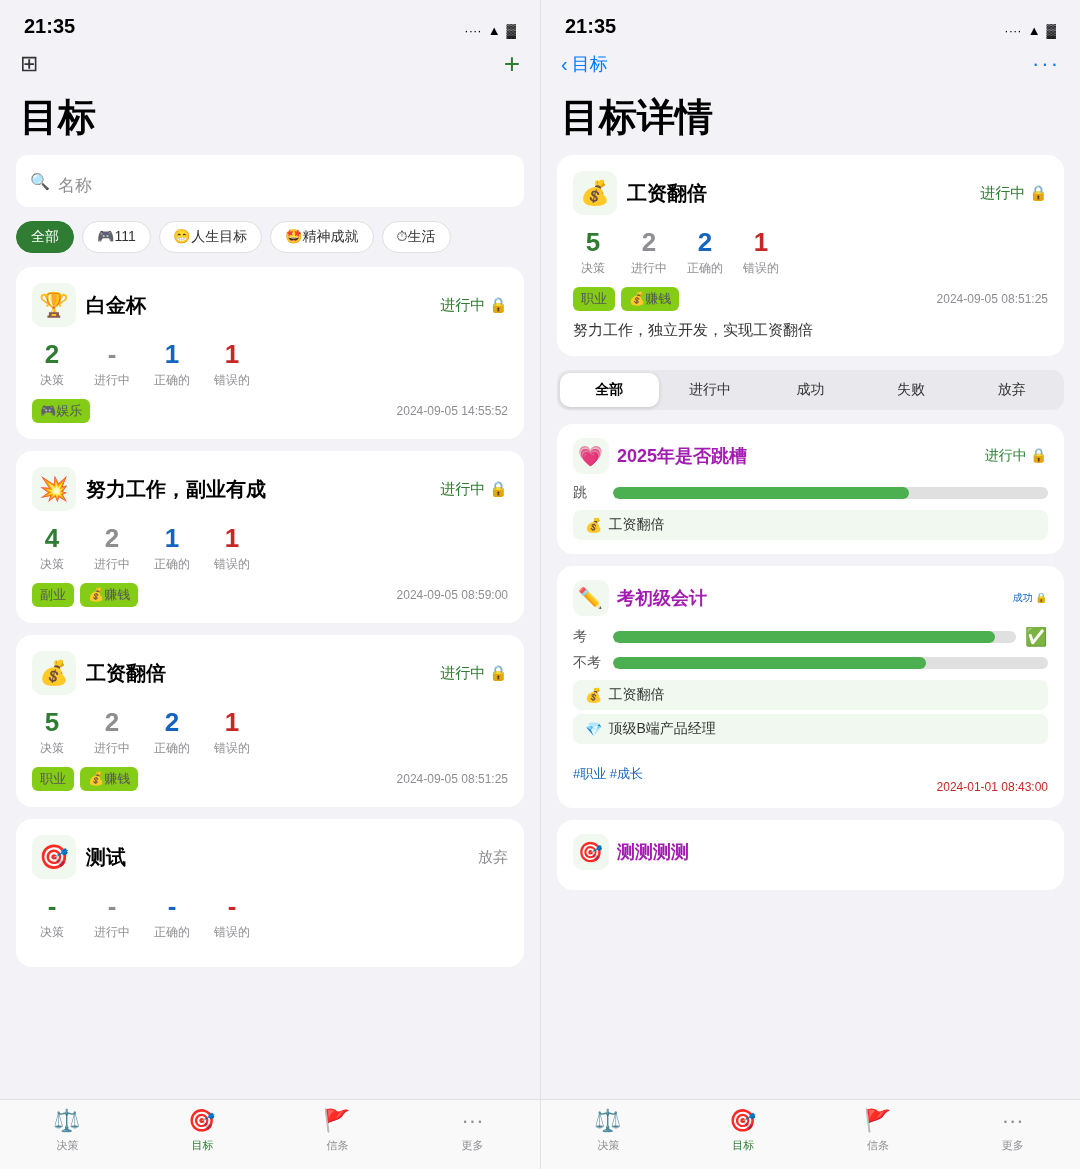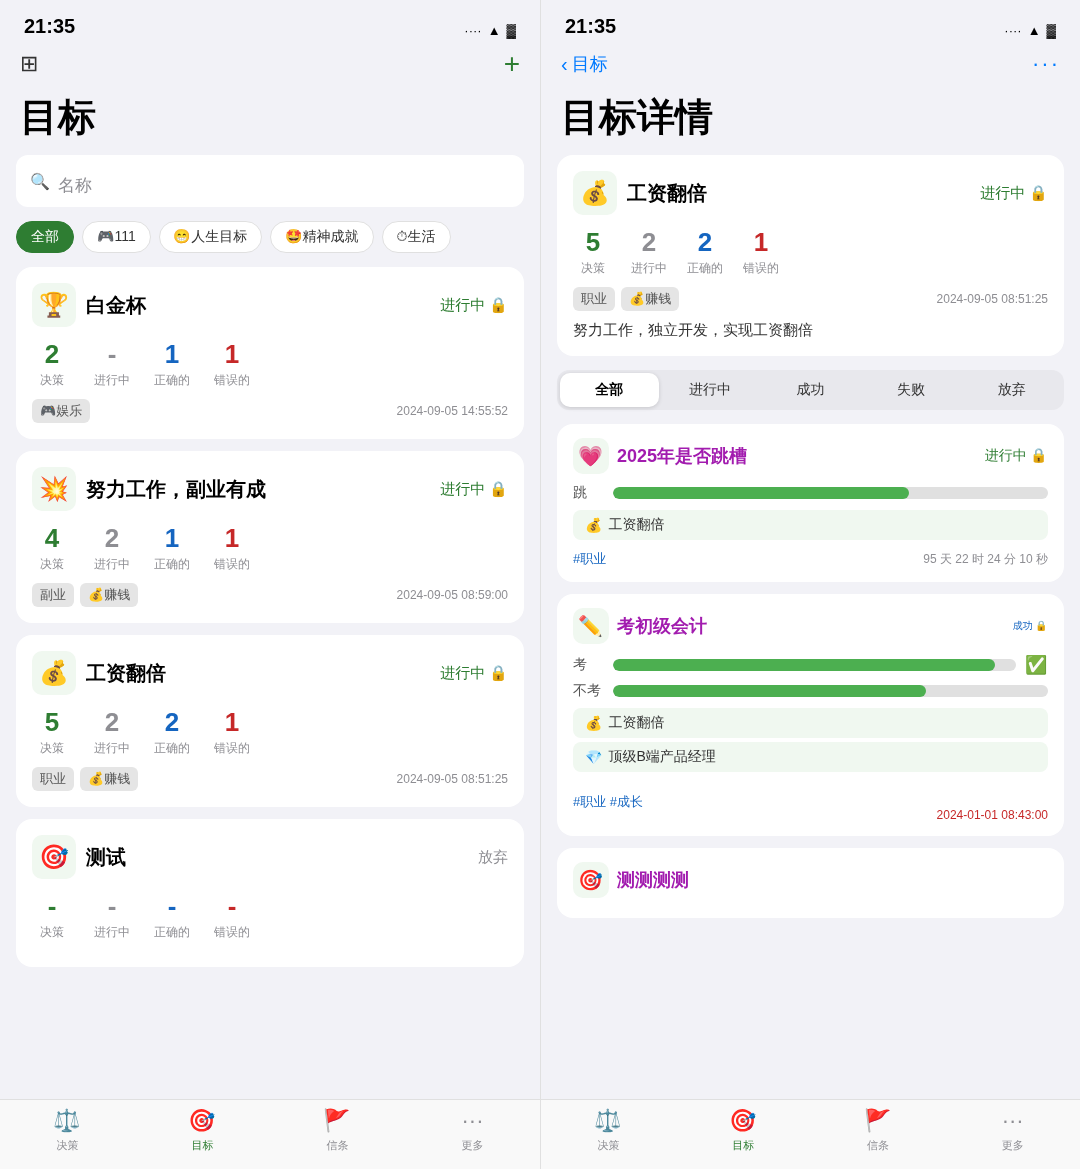"职业" .tag { background: #e5e5e5 -> #84cc16 }
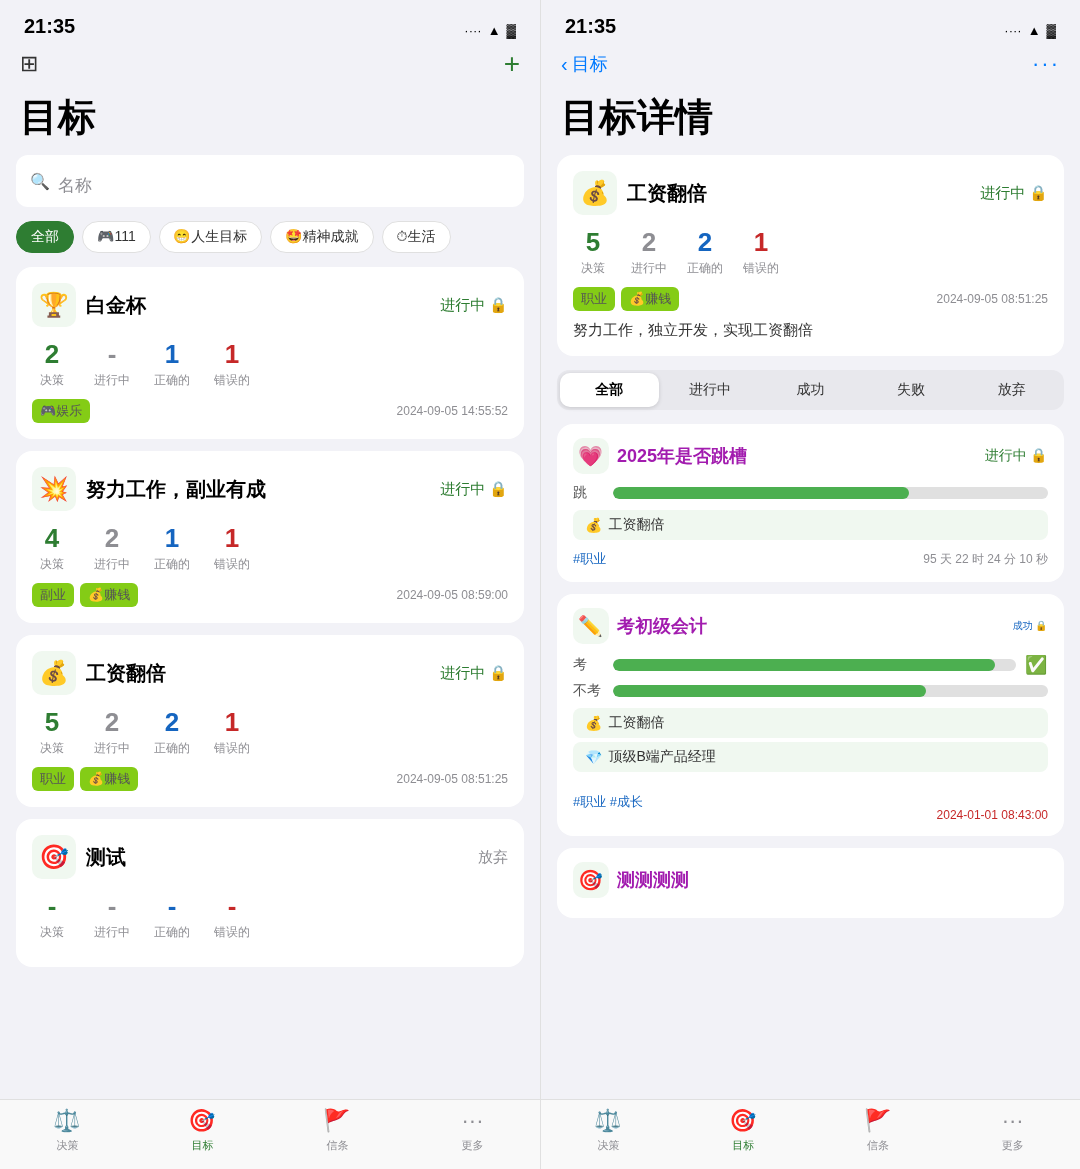"#职业" div.decision-footer { html: <div> <span>#职业</span> <span>95 天 22 时 24 分 10 秒</span> </div> -> none }
